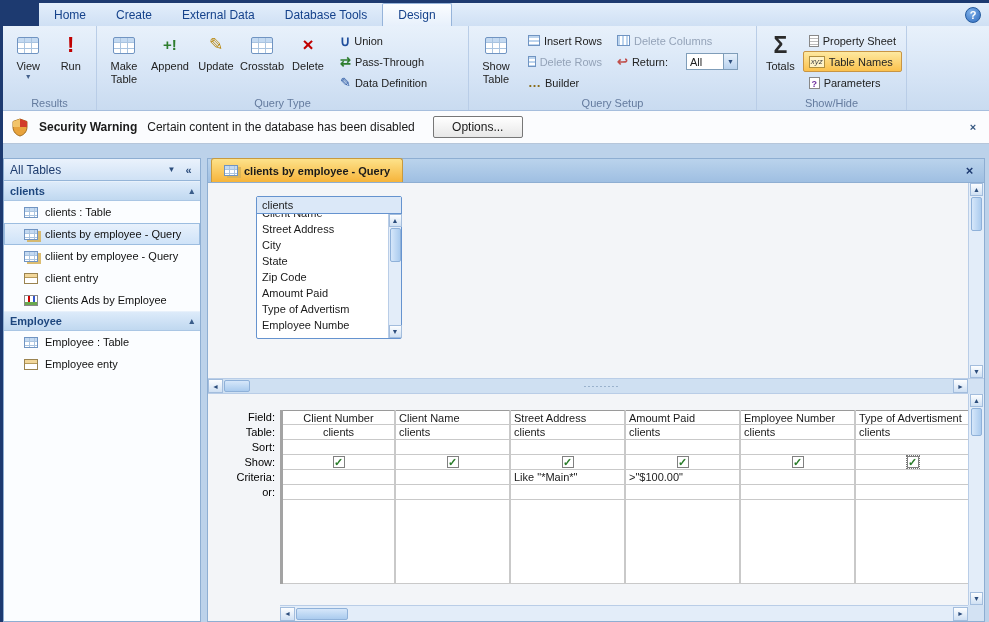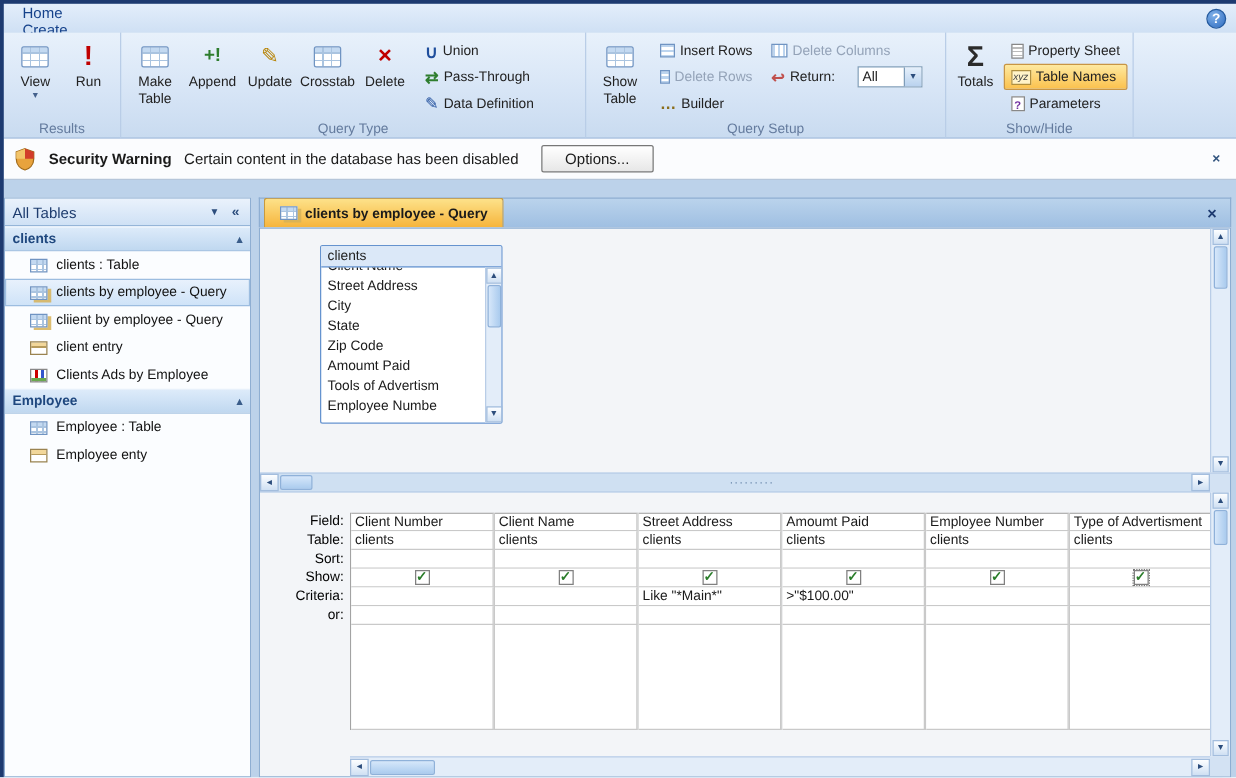"Home" .tabstrip { flex-direction: column -> none }
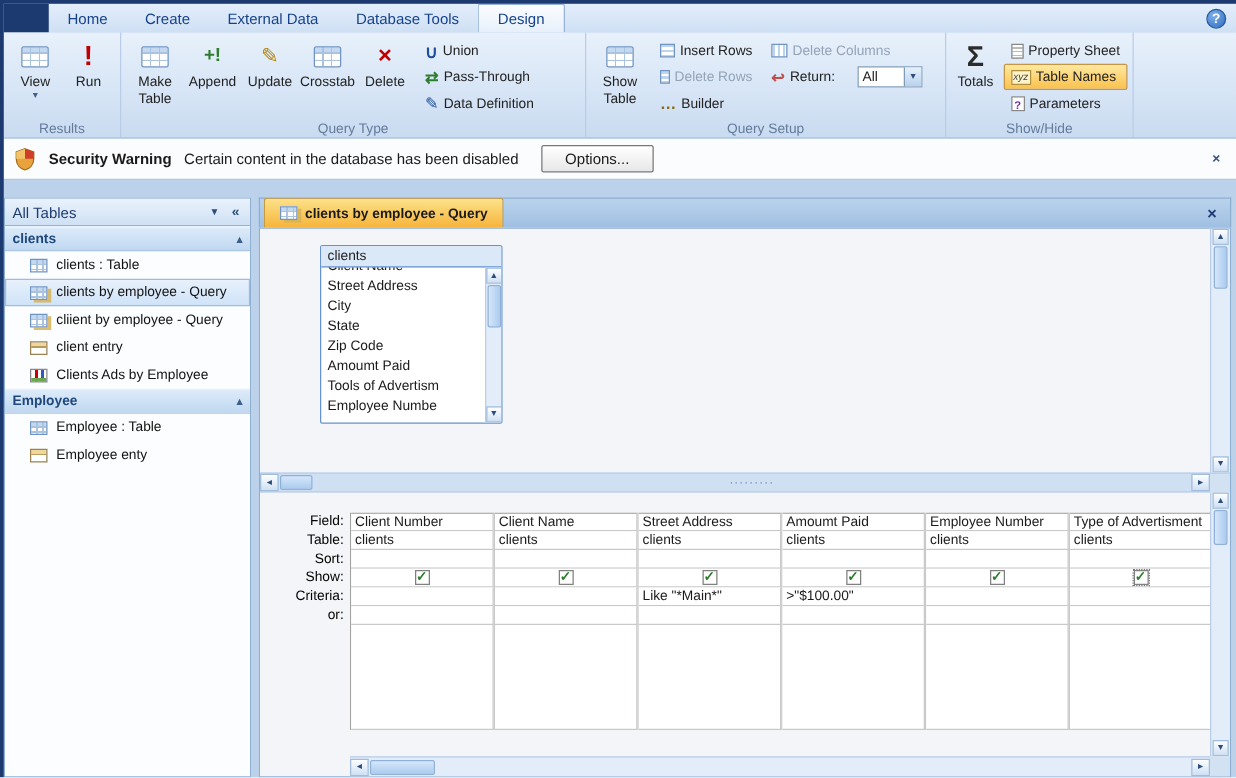"Tools of Advertism" div.fl-item { text: Tools -> Type }
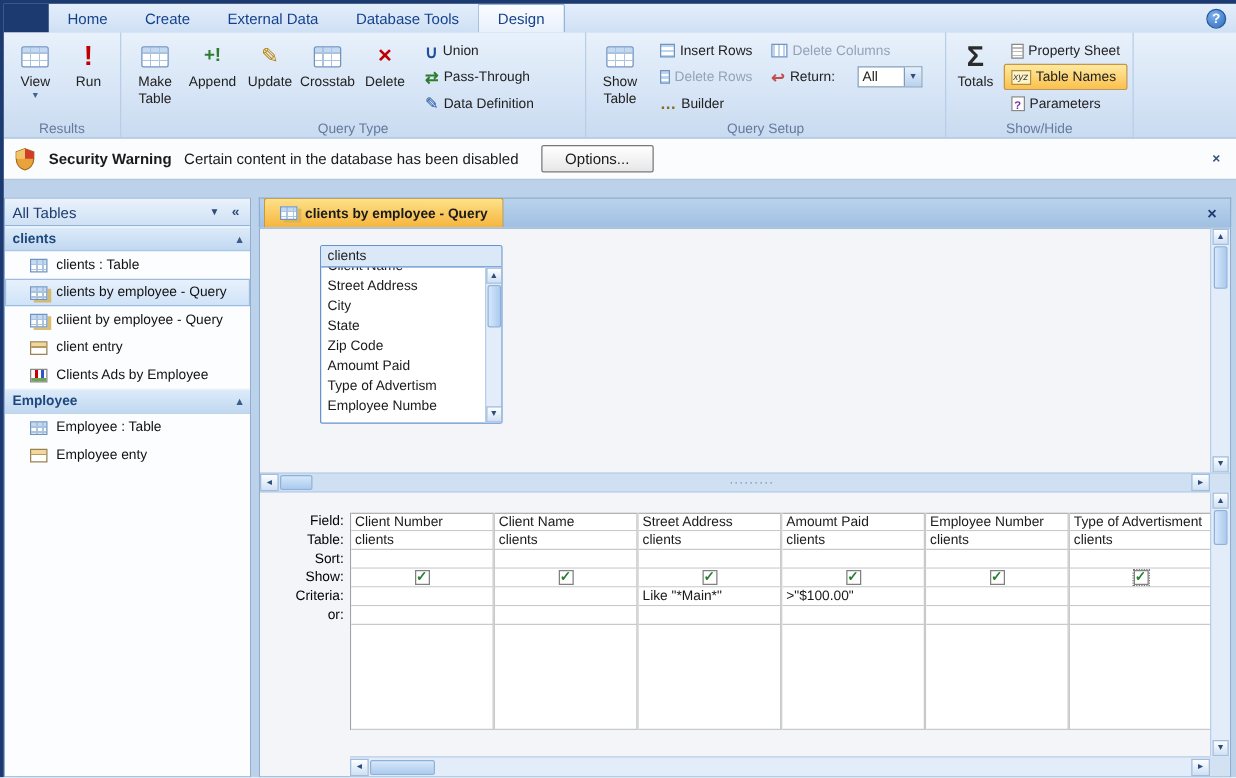"Client Number" .qg-col:first-child { border-left: 1px solid #a3a3a3 -> 3px solid #a3a3a3; text-align: none -> center }
